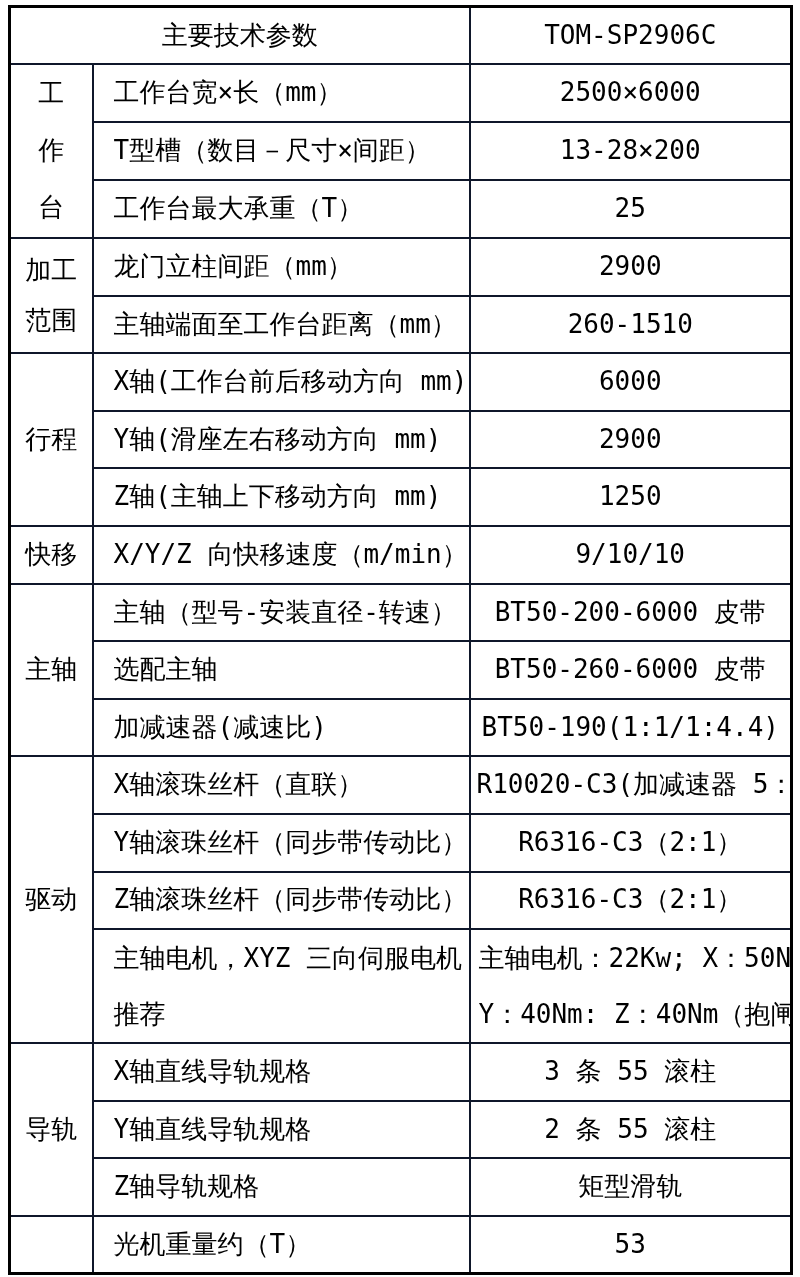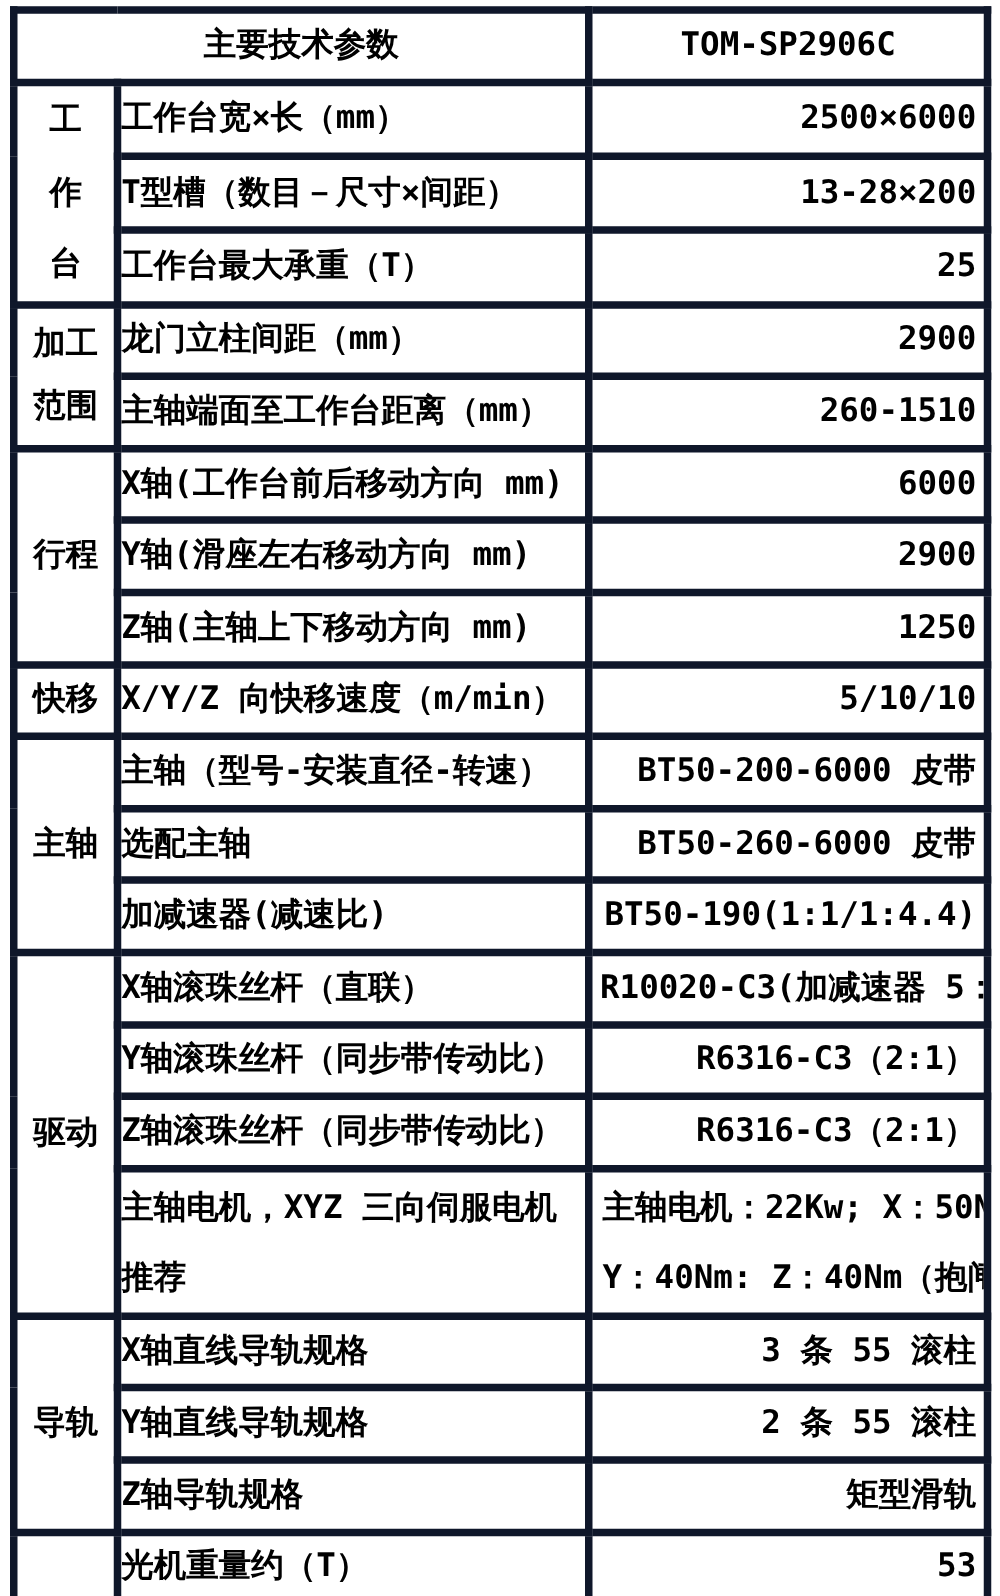"主要技术参数" .spec-table td { border: 6px solid #0f172a -> 2px solid #0f172a; font-weight: bold -> normal }
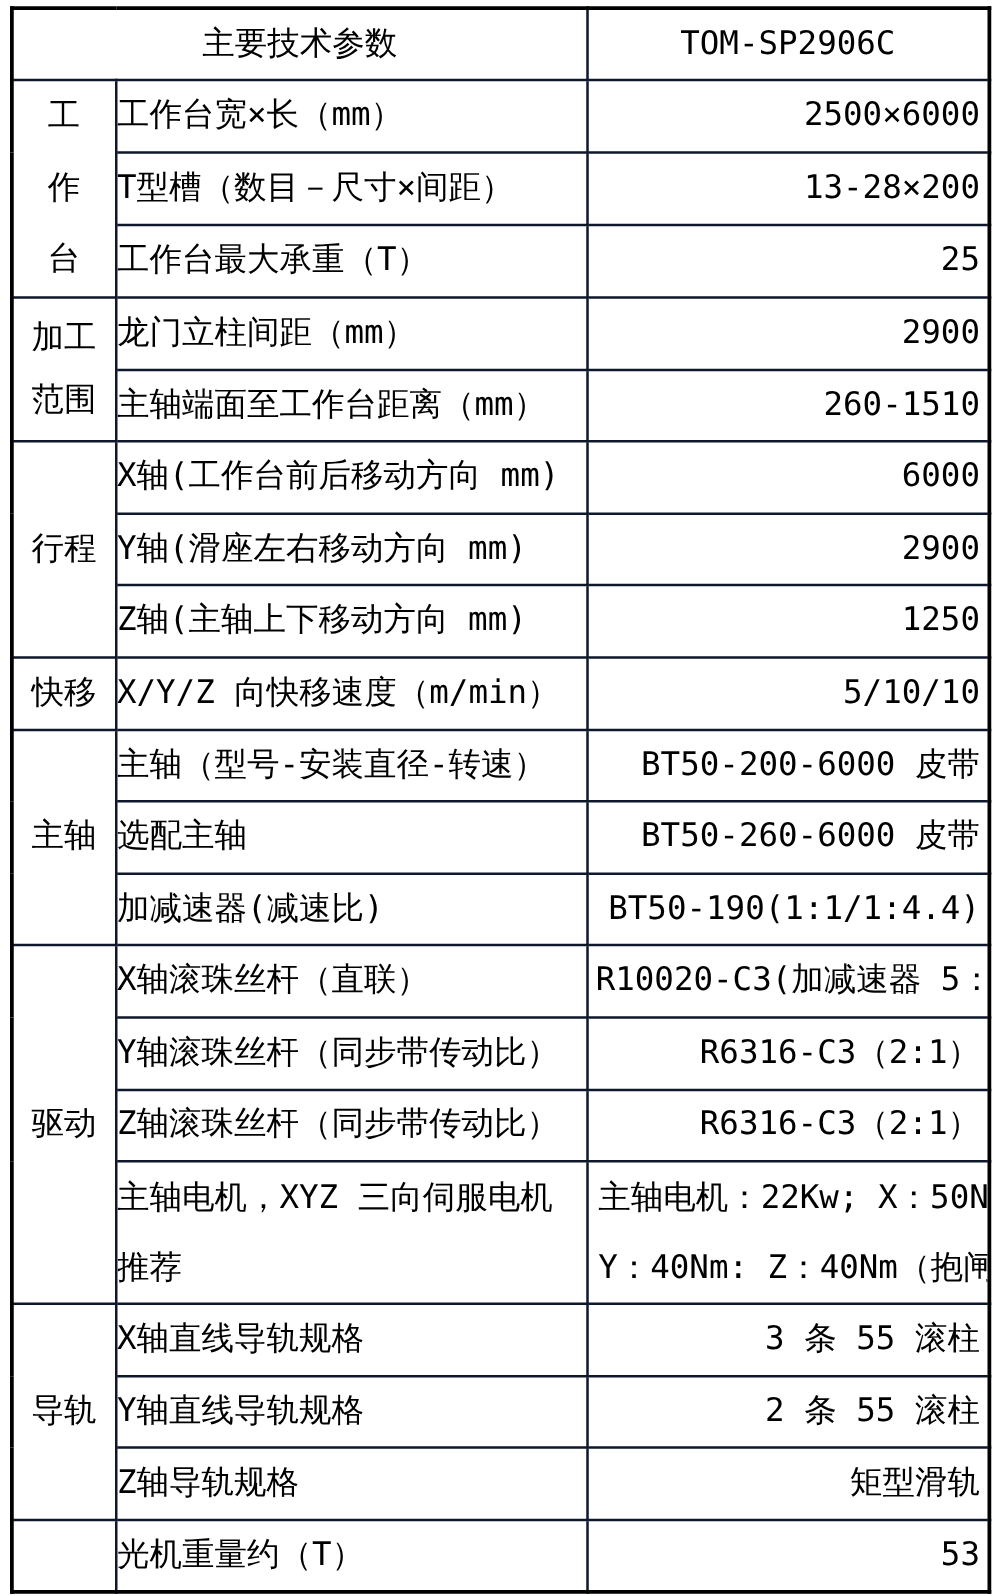"工作台宽×长（mm）" td.label-cell { padding-left: 0 -> 20px }
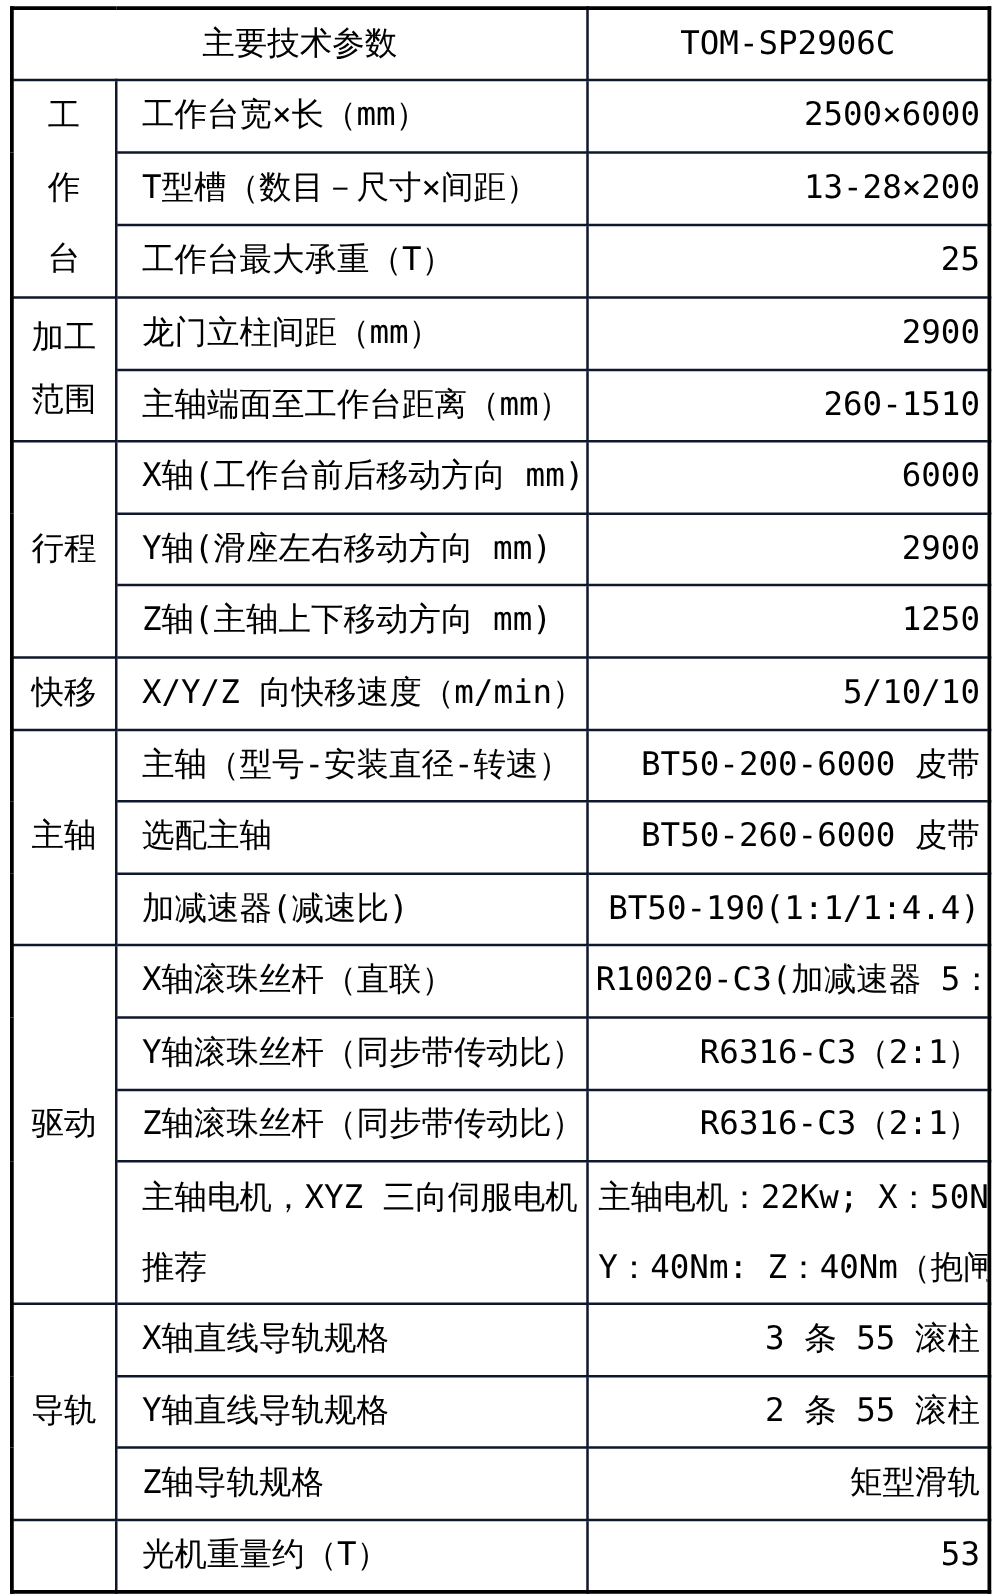"2500×6000" td.value-cell { text-align: right -> center }
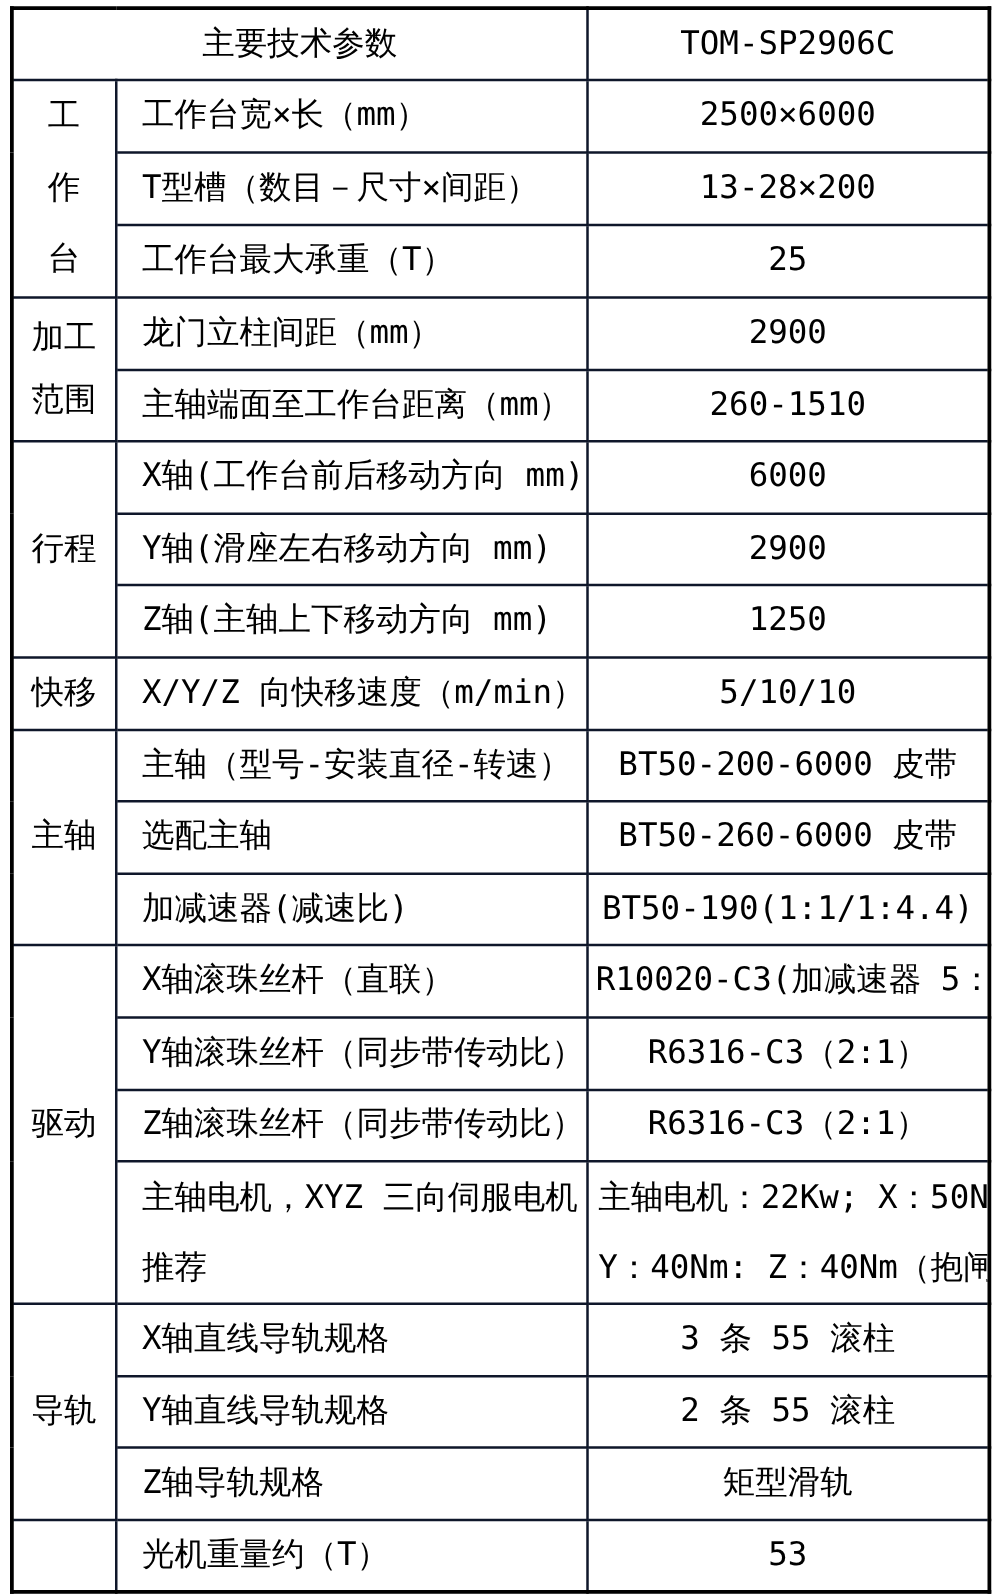"5/10/10" td.value-cell { text: 5/10/10 -> 9/10/10 }
